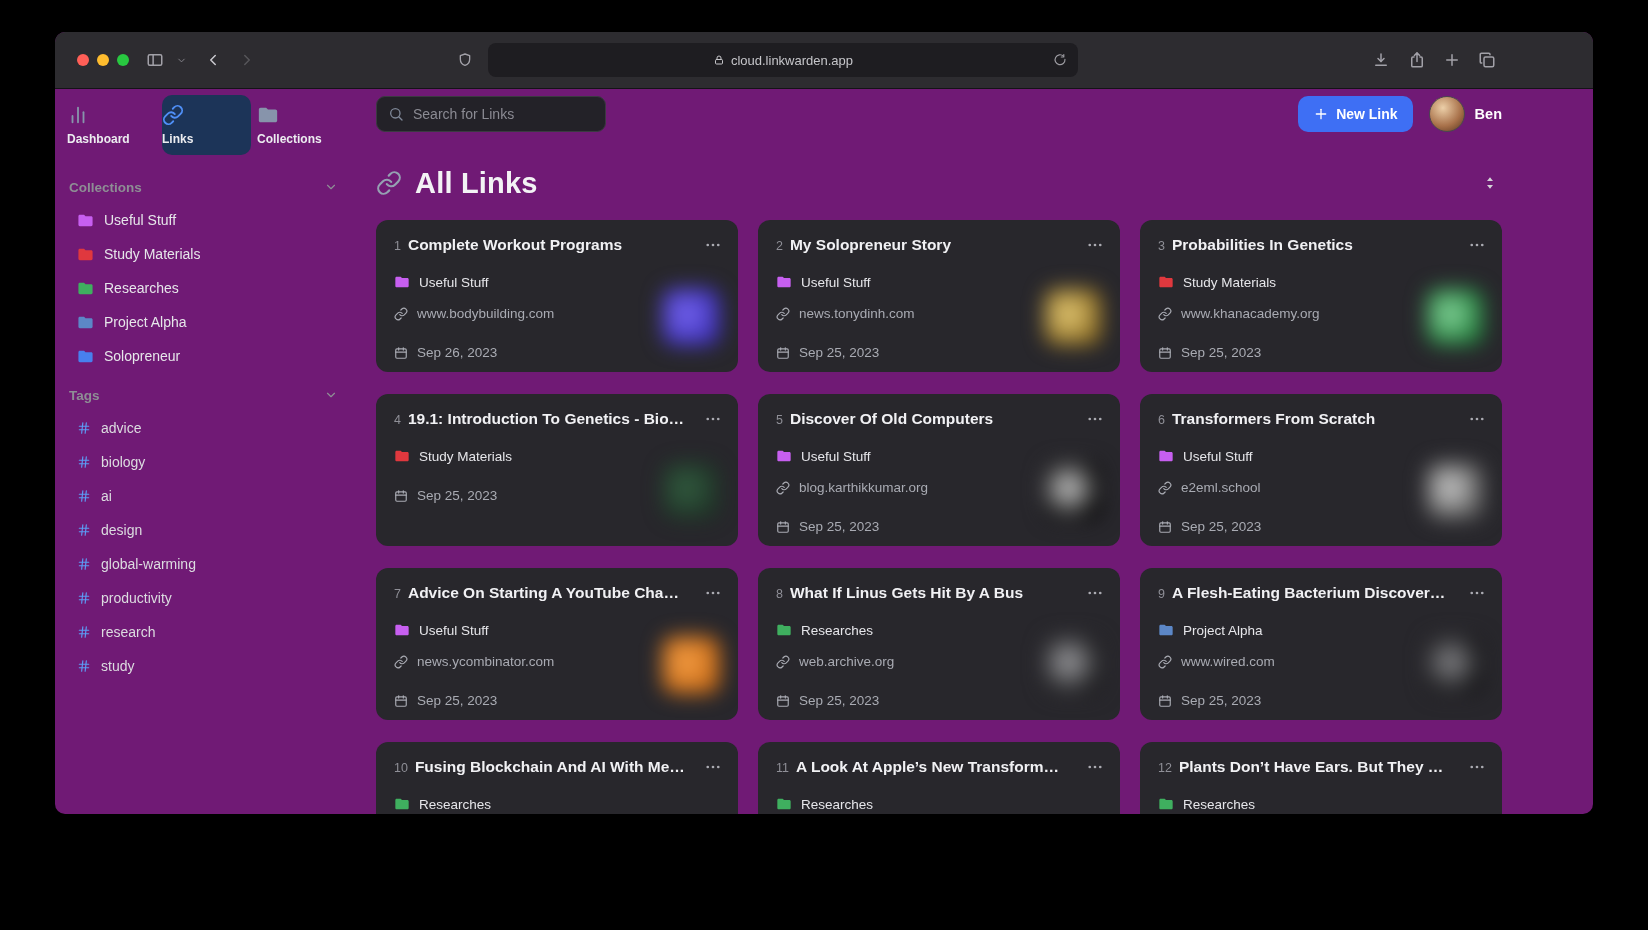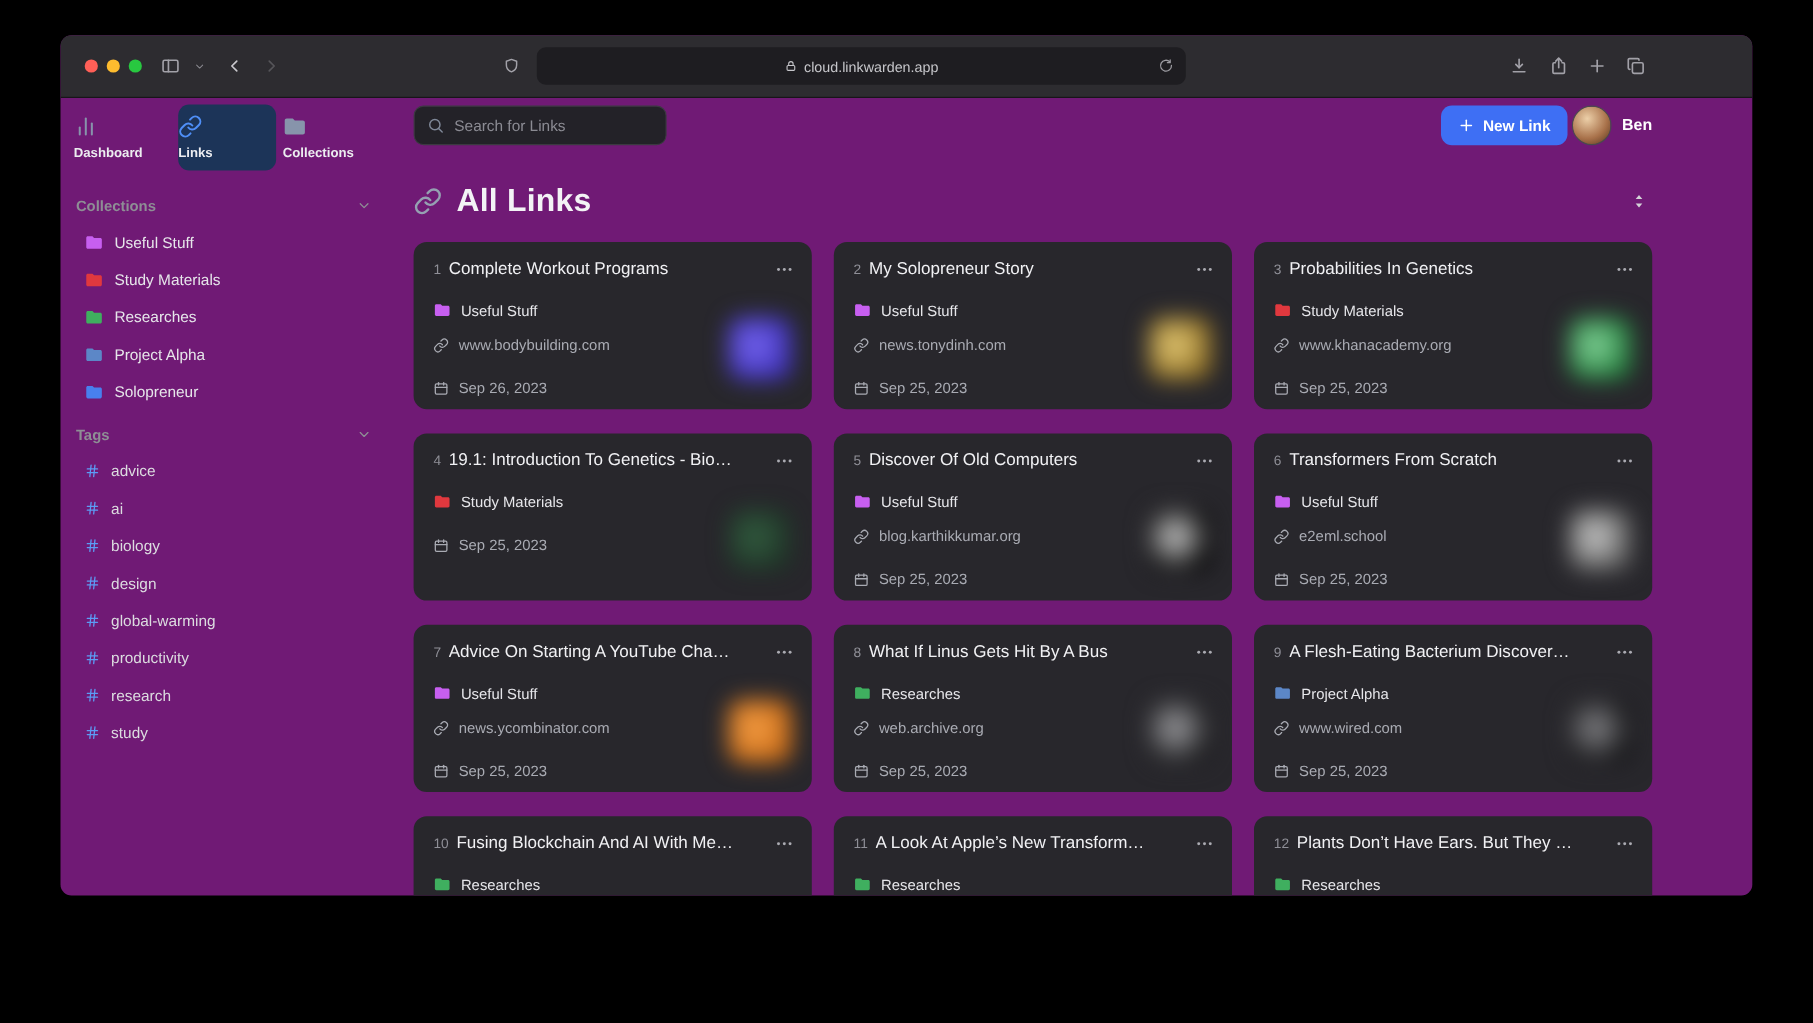"New Link" .rgroup { gap: 4px -> 16px }
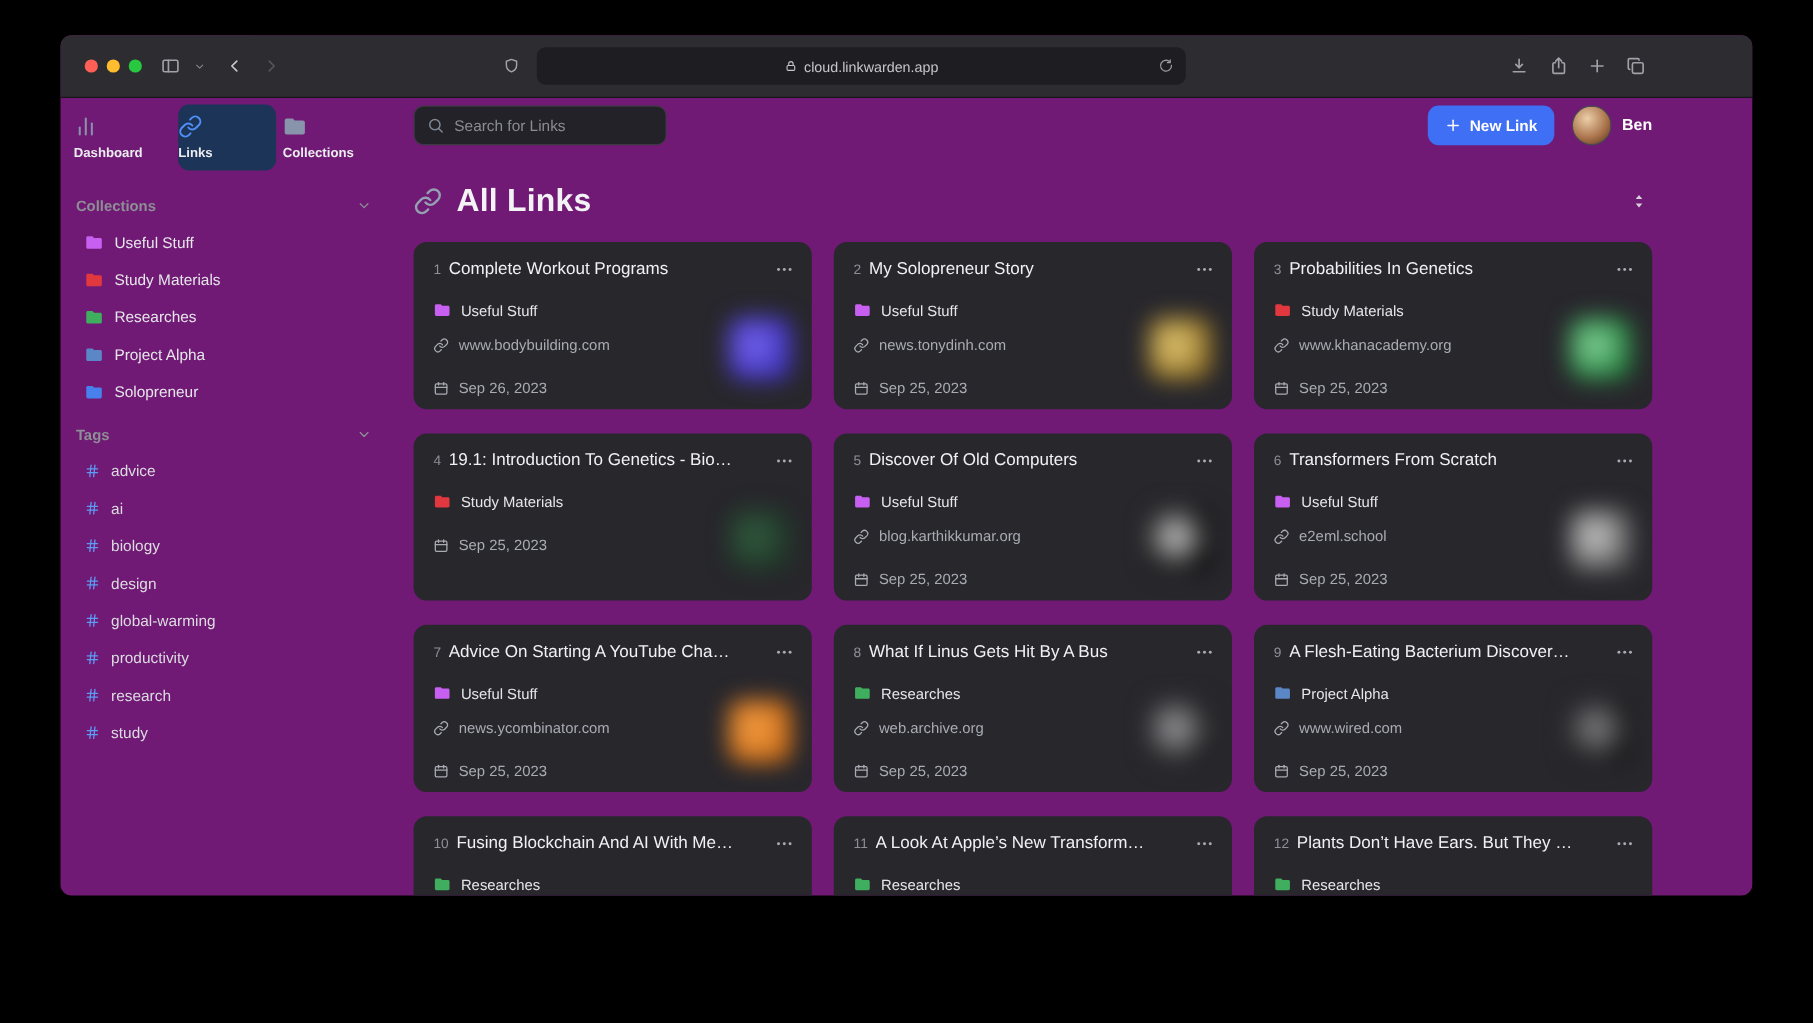"Complete Workout Programs" .ctitle { font-weight: 400 -> 700 }
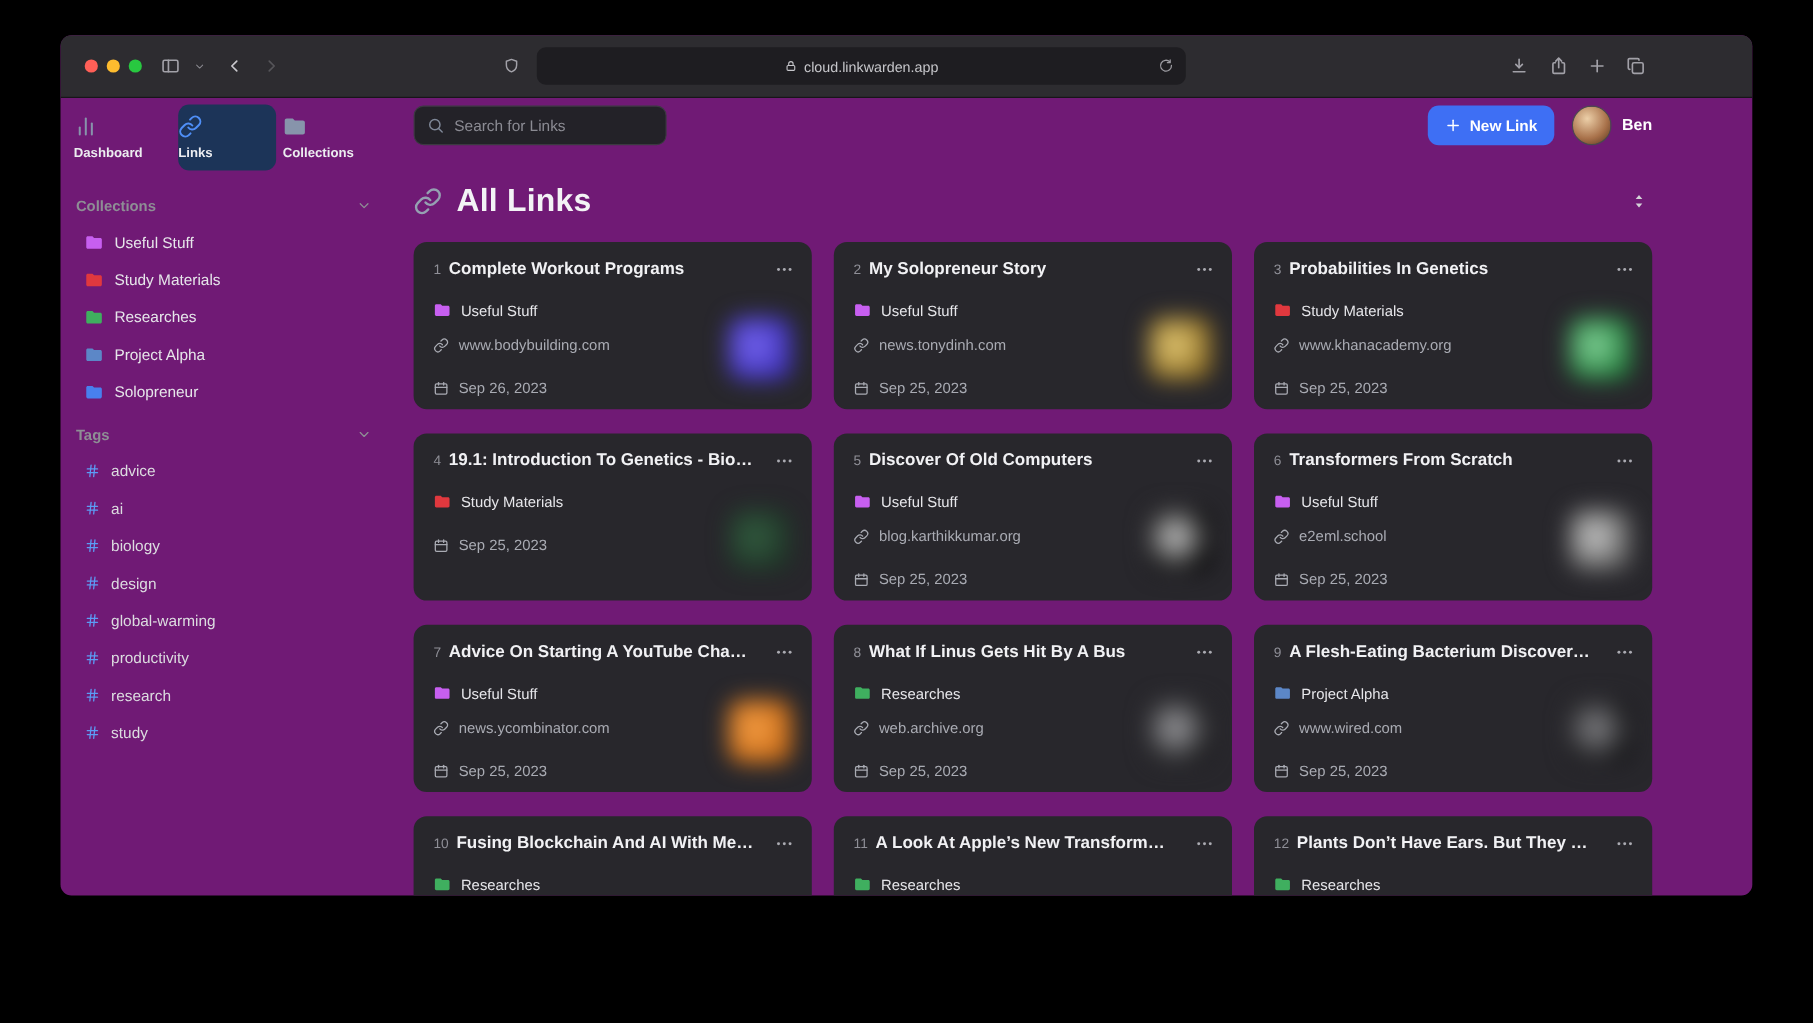"ai" div.sitem { order: before "biology" -> after "biology" }
